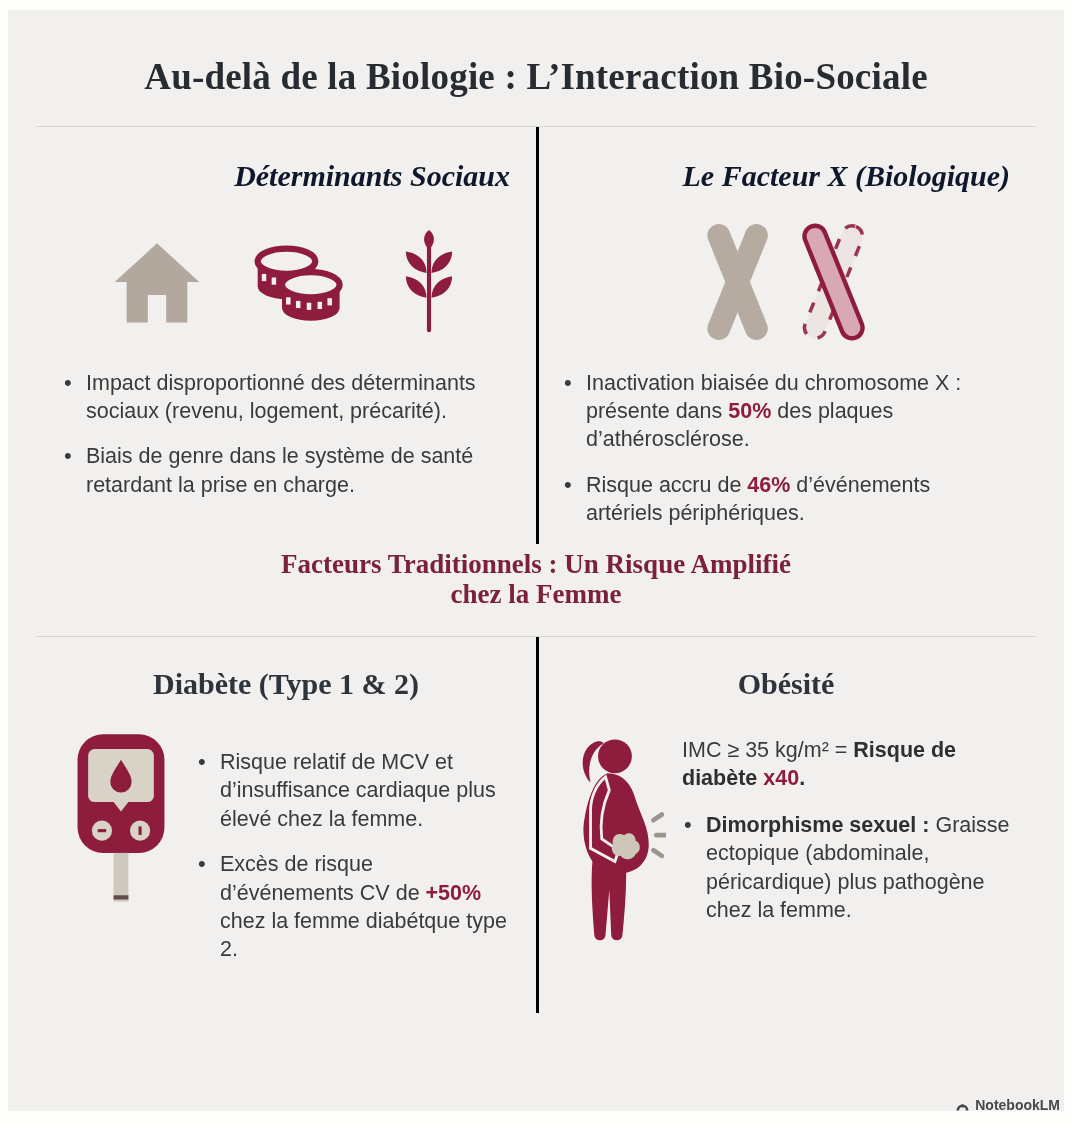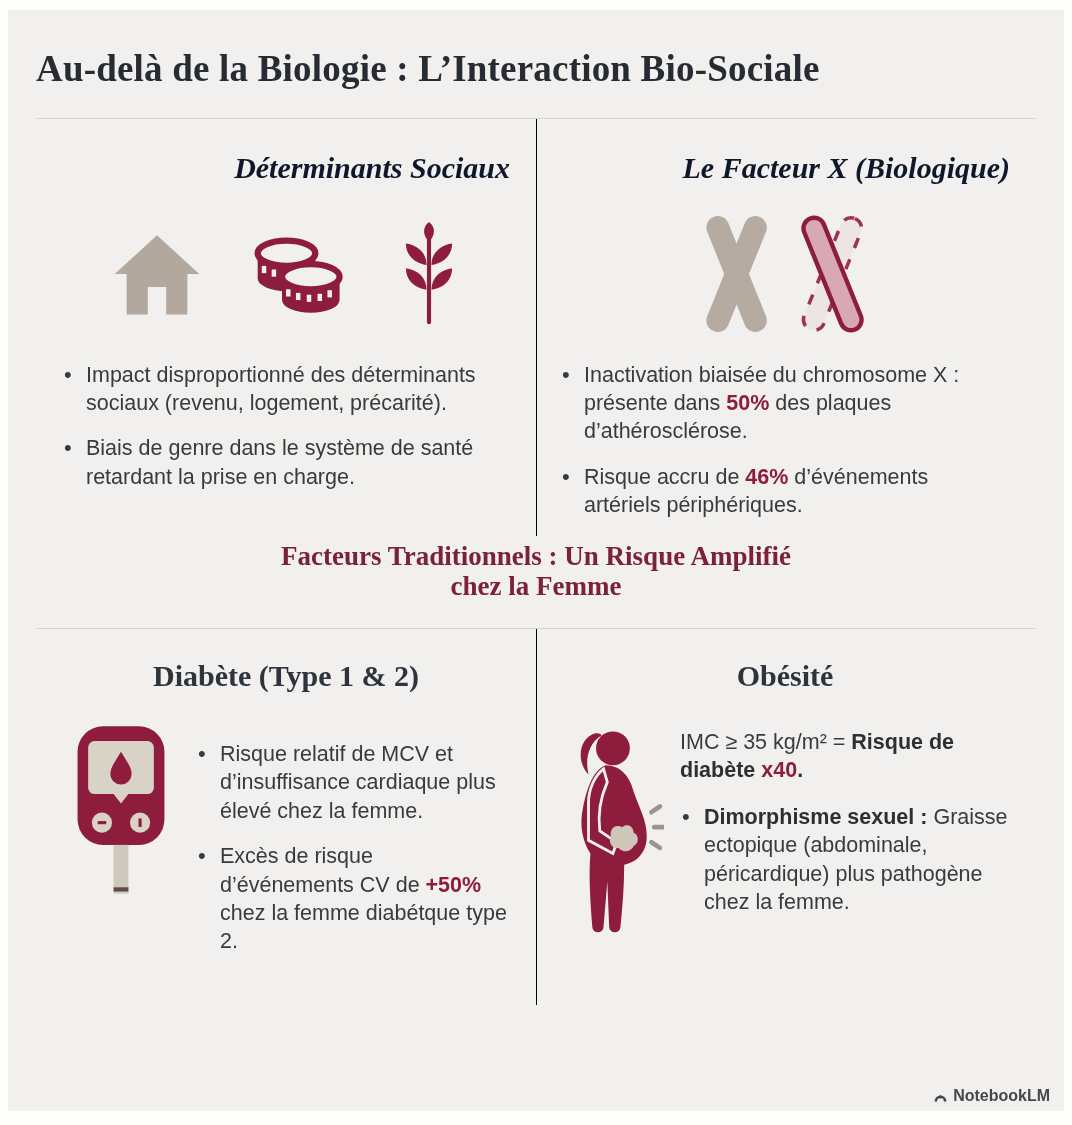"Au-delà de la Biologie :" .main-title { margin: 0 -> 8px; text-align: none -> center }
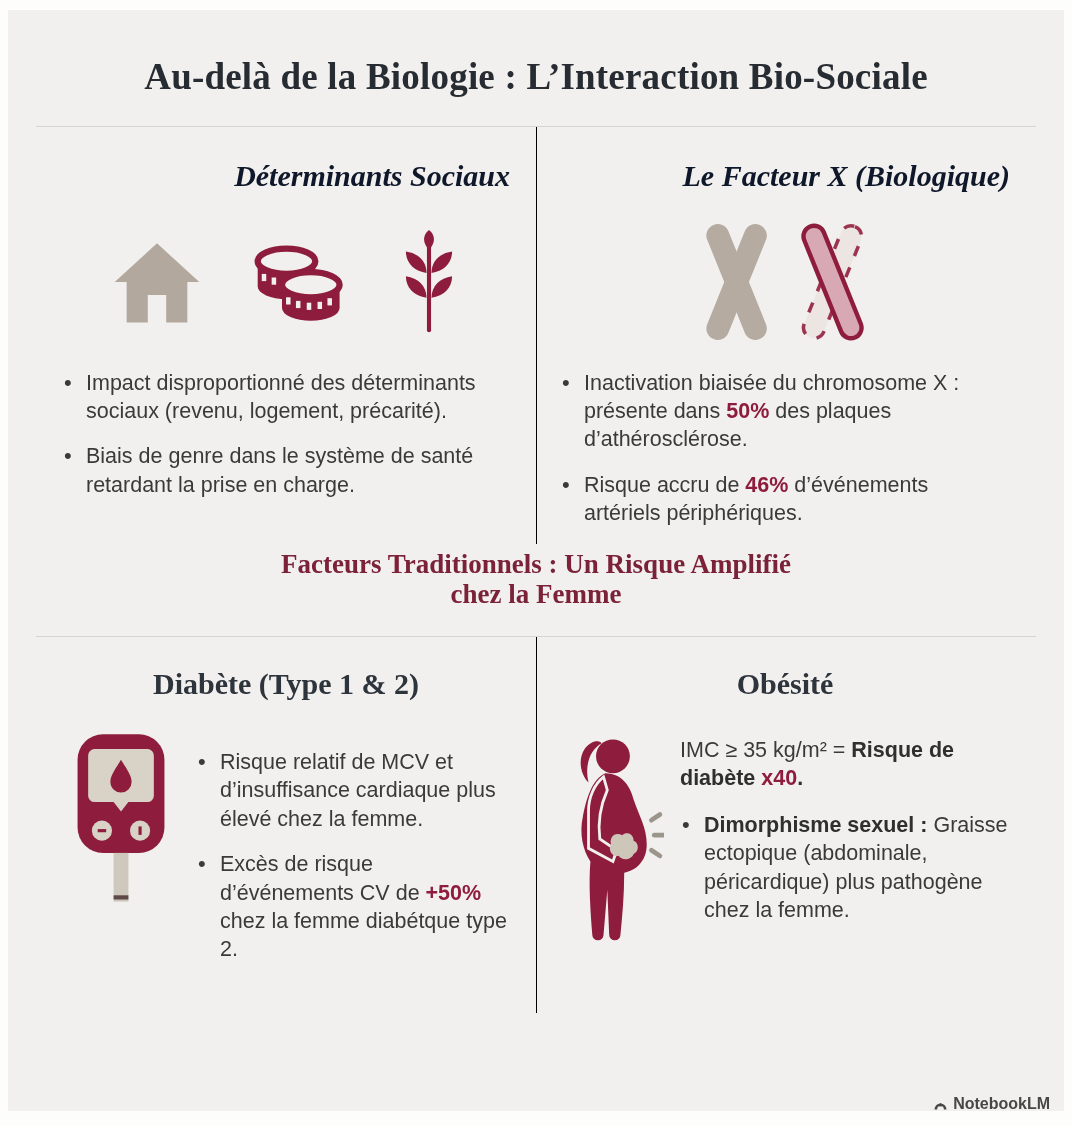"Le Facteur X (Biologique)" .col.right { border-left: 1px solid #000000 -> 3px solid #000000 }
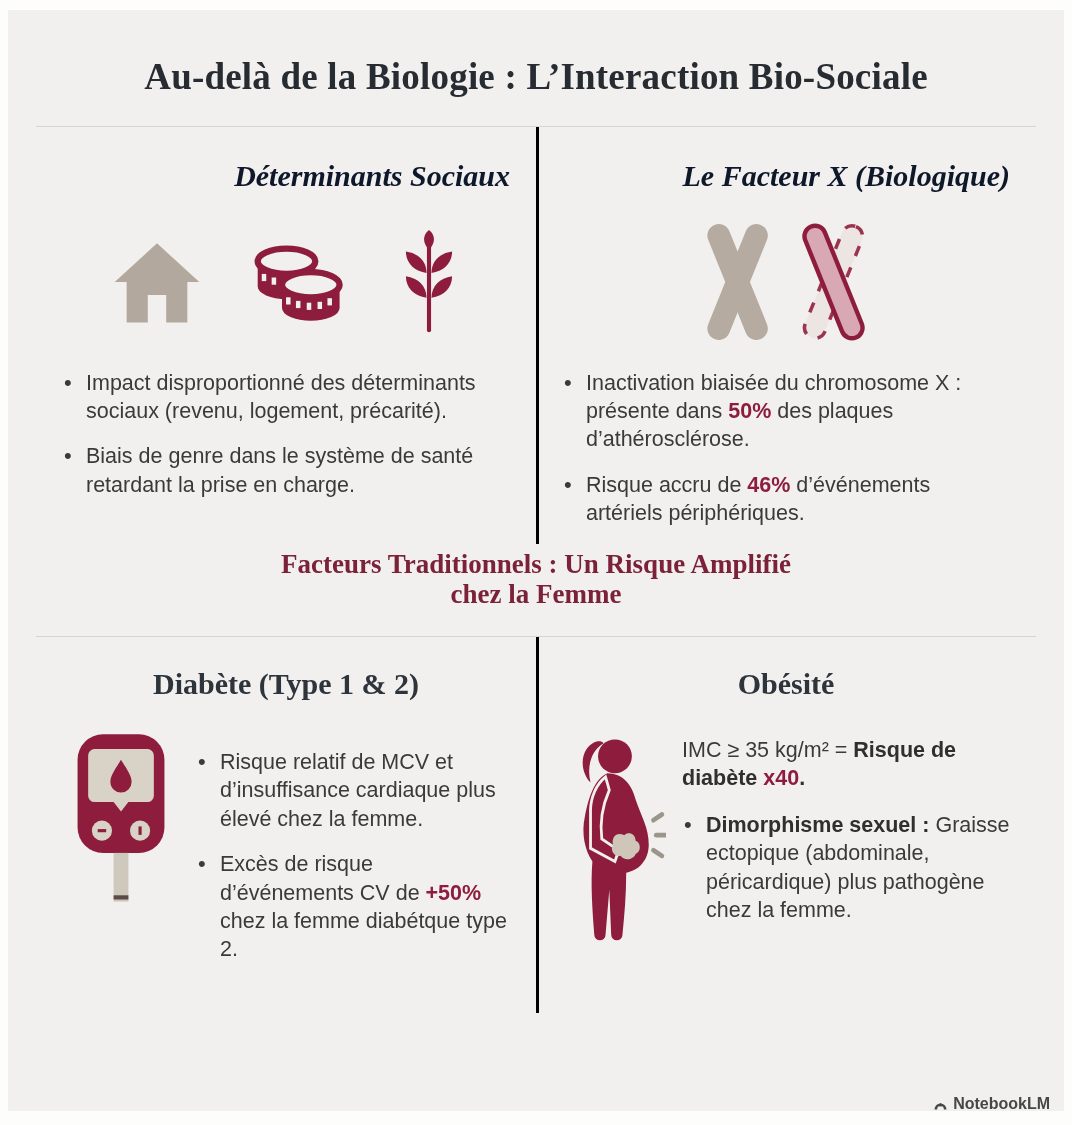"NotebookLM" .footer { font-size: 16px -> 14px; right: 14px -> 4px }
